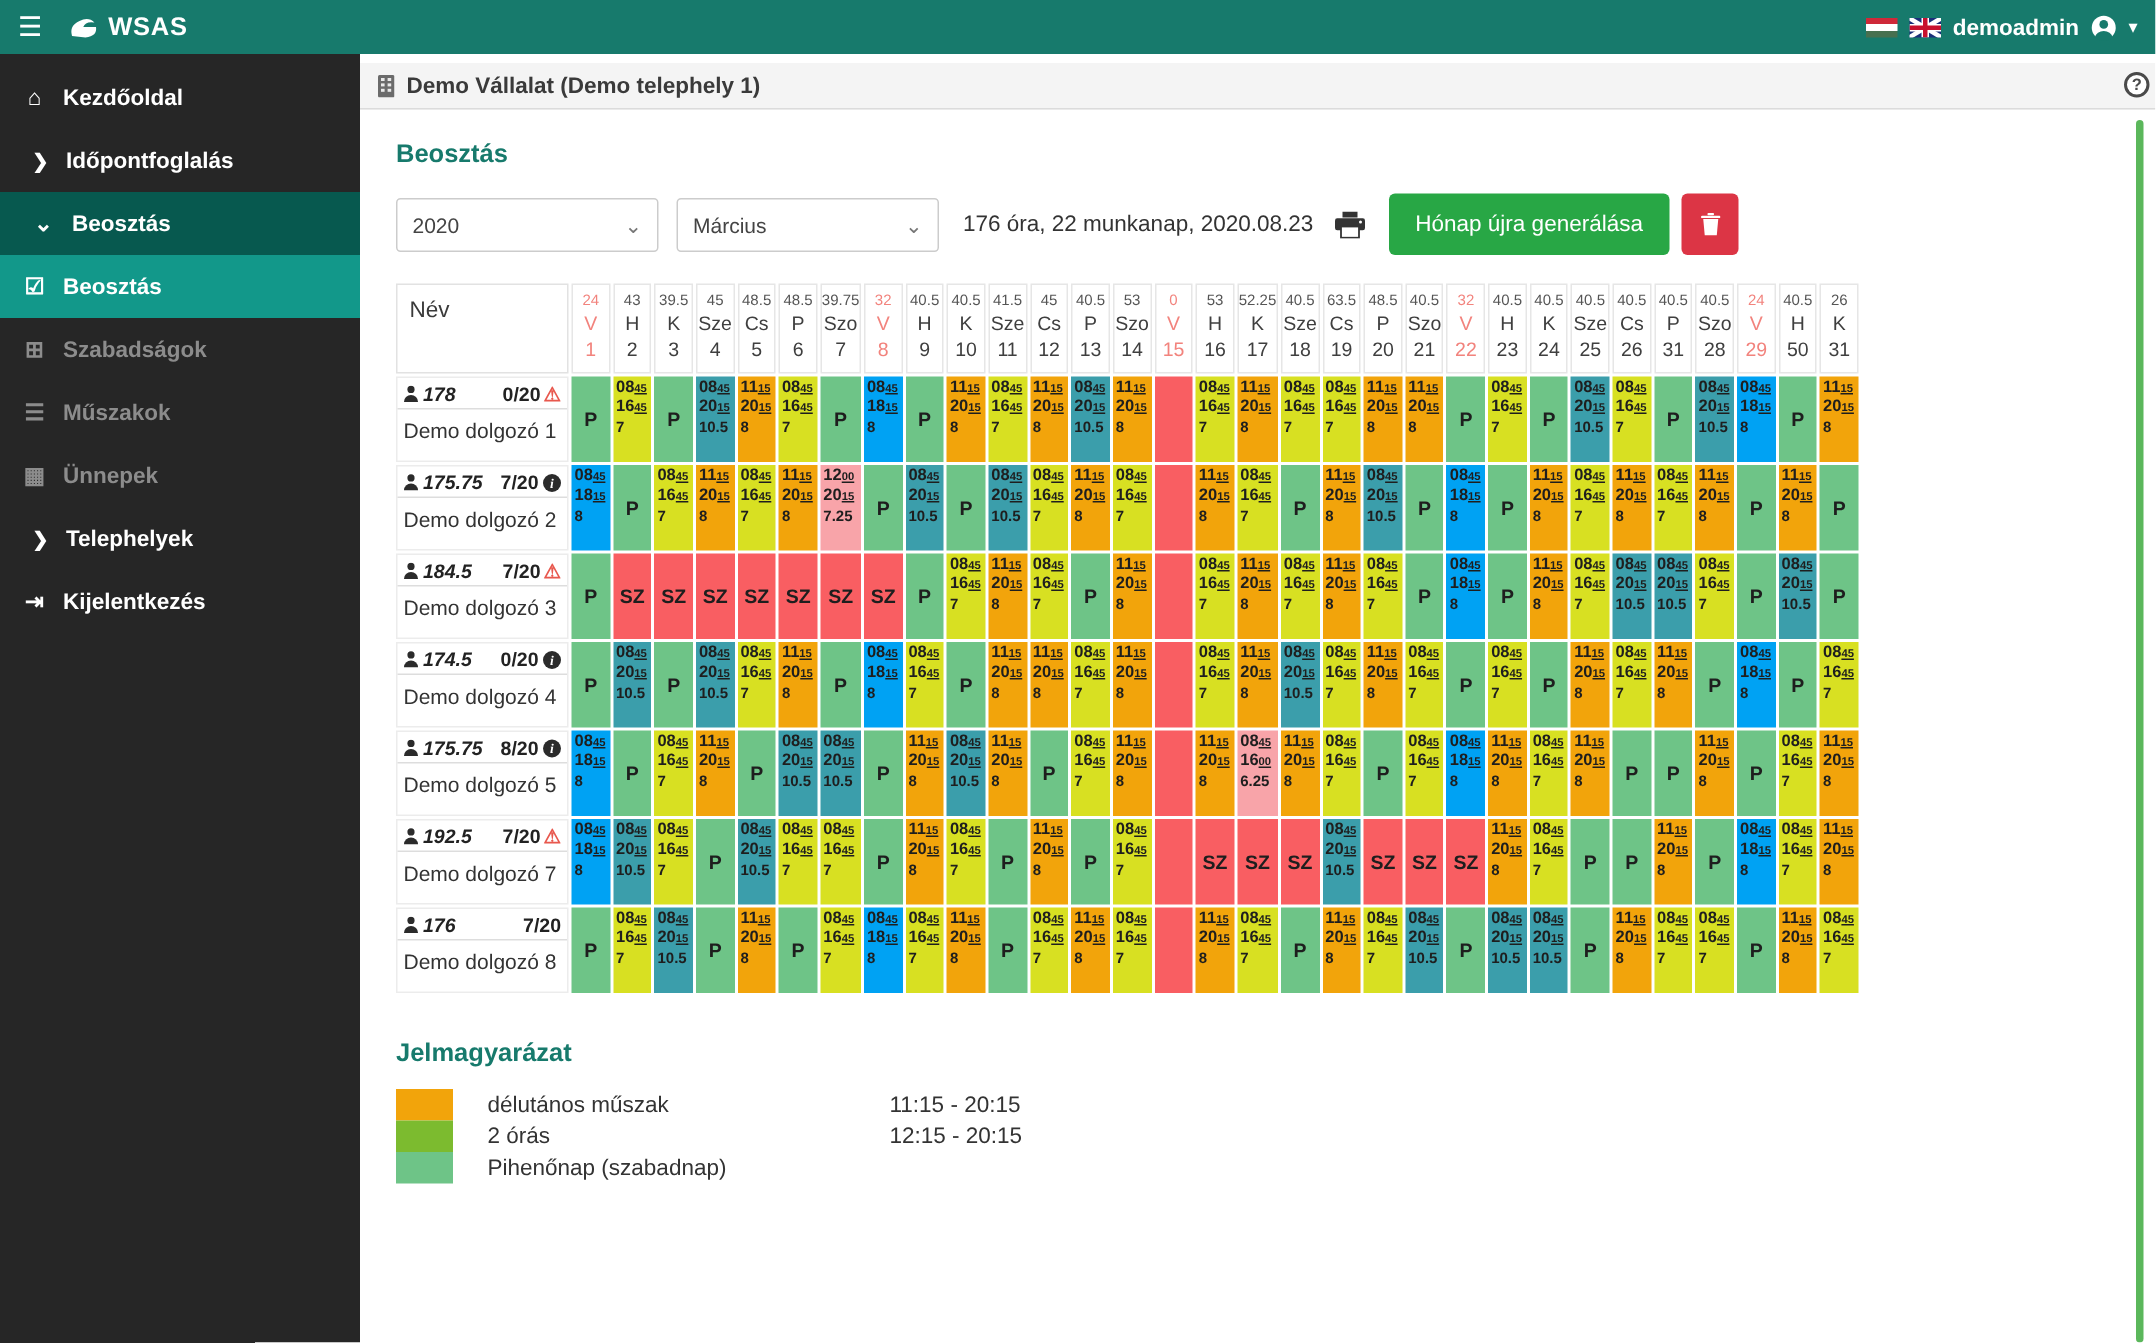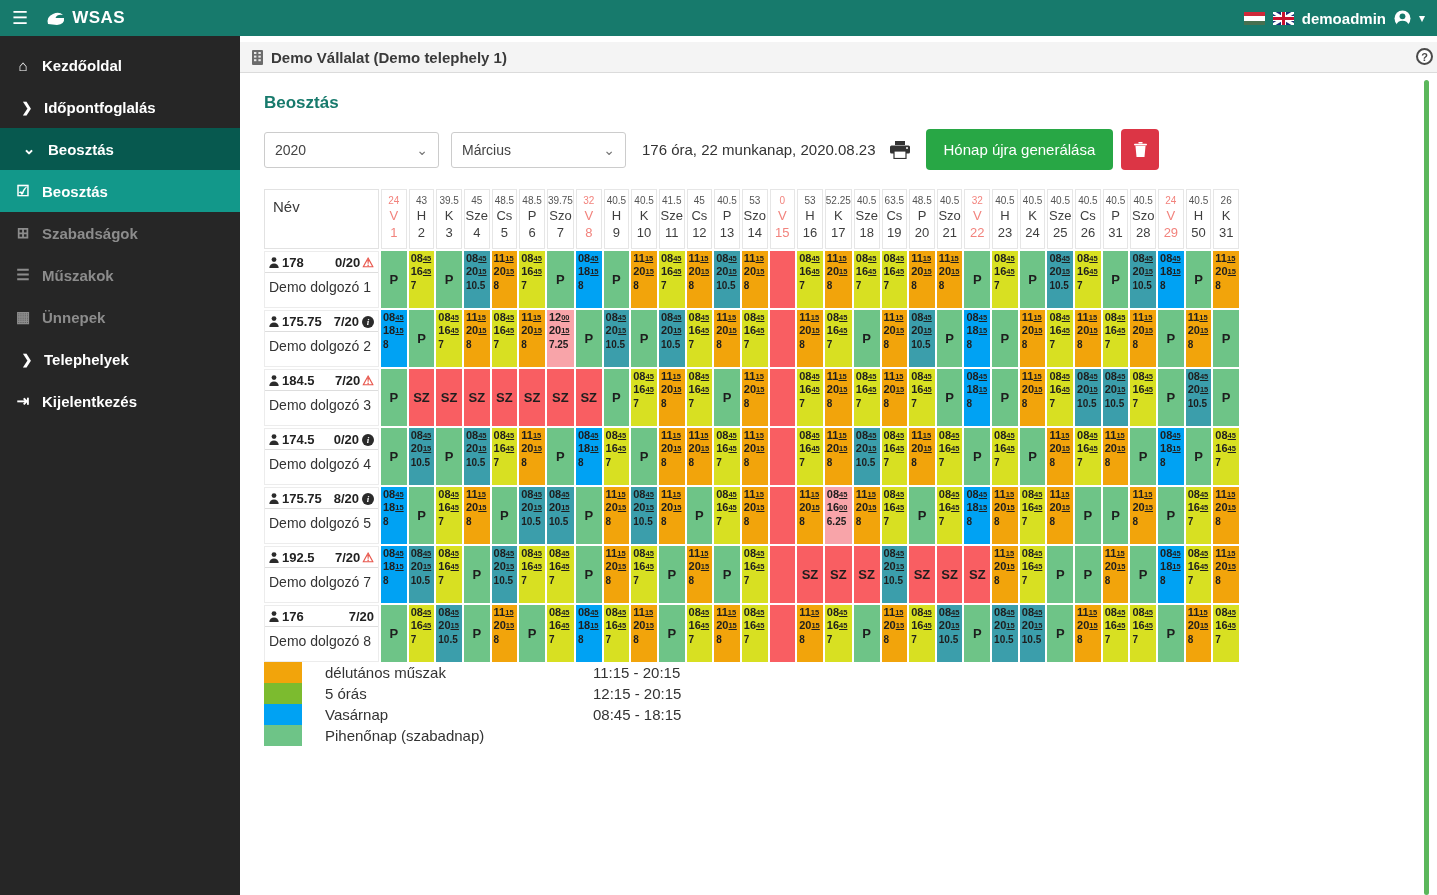"178" .nc .tot { font-style: none -> italic }
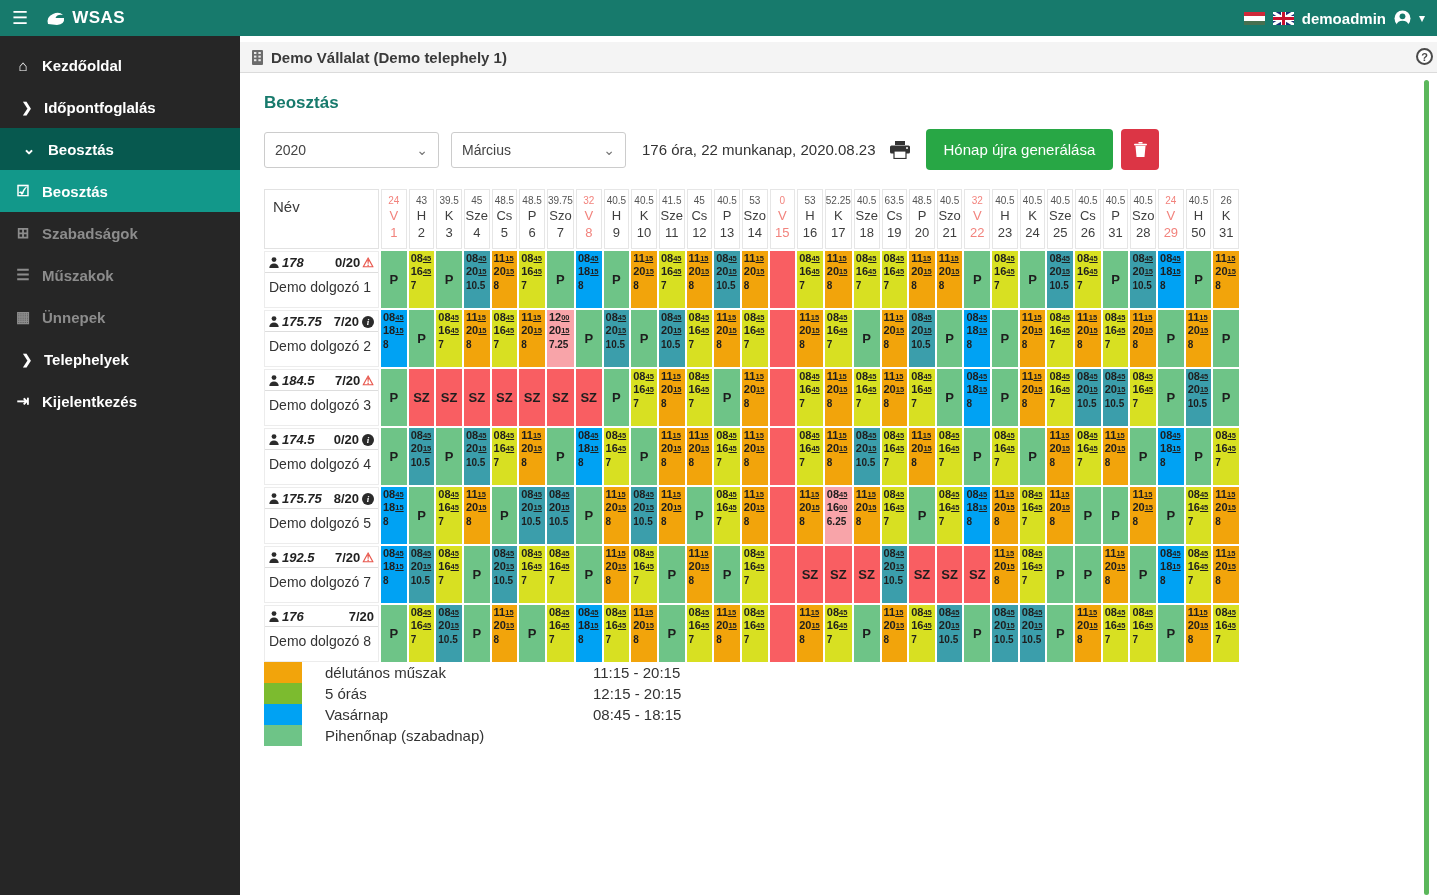"Jelmagyarázat" div.legend-title { html: none -> <div>Jelmagyarázat</div> }
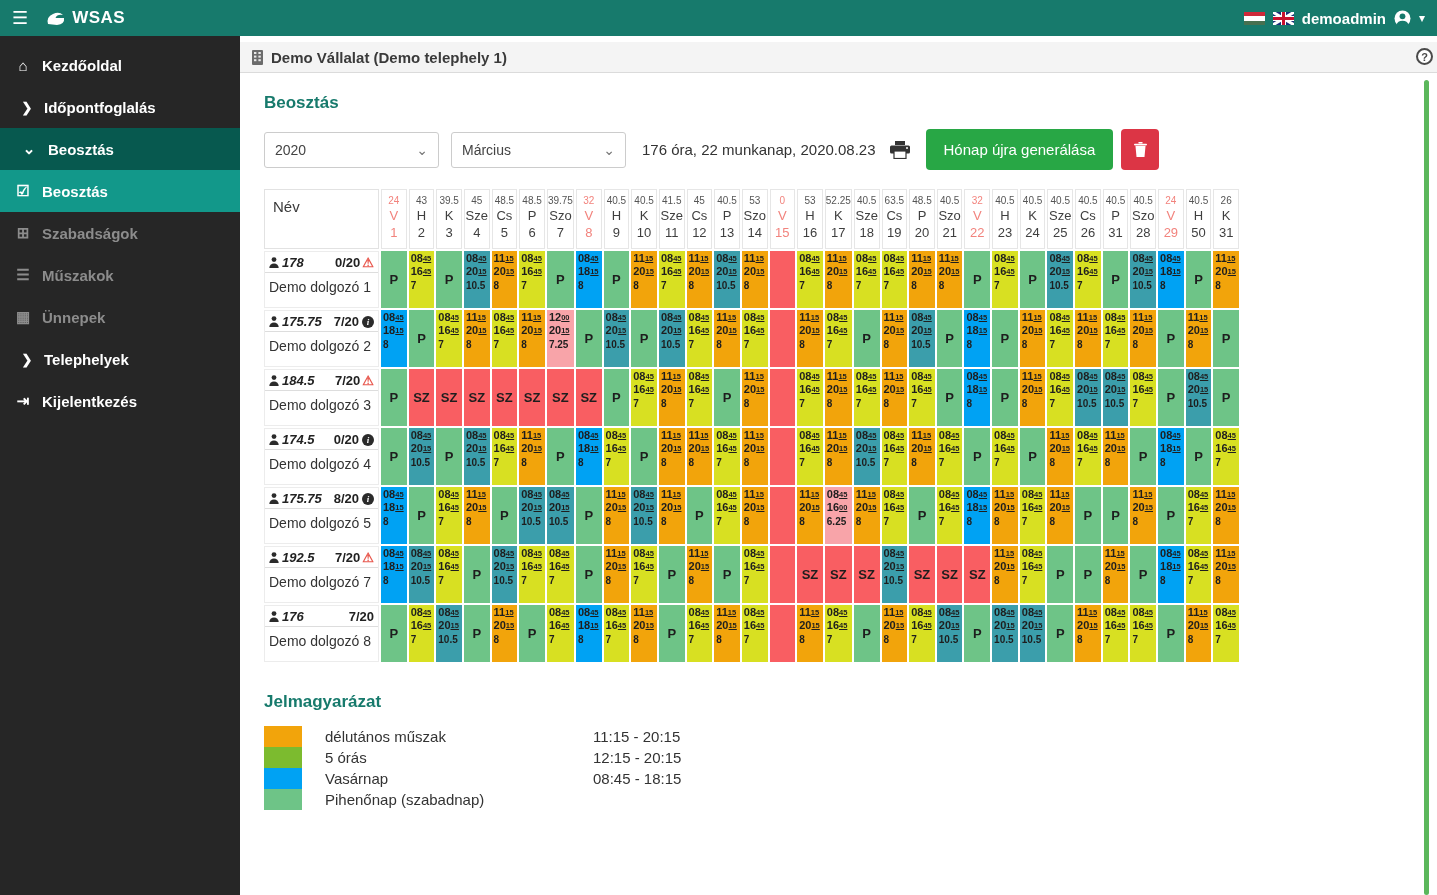"5 órás" div.lg-label { text: 5 -> 2 }
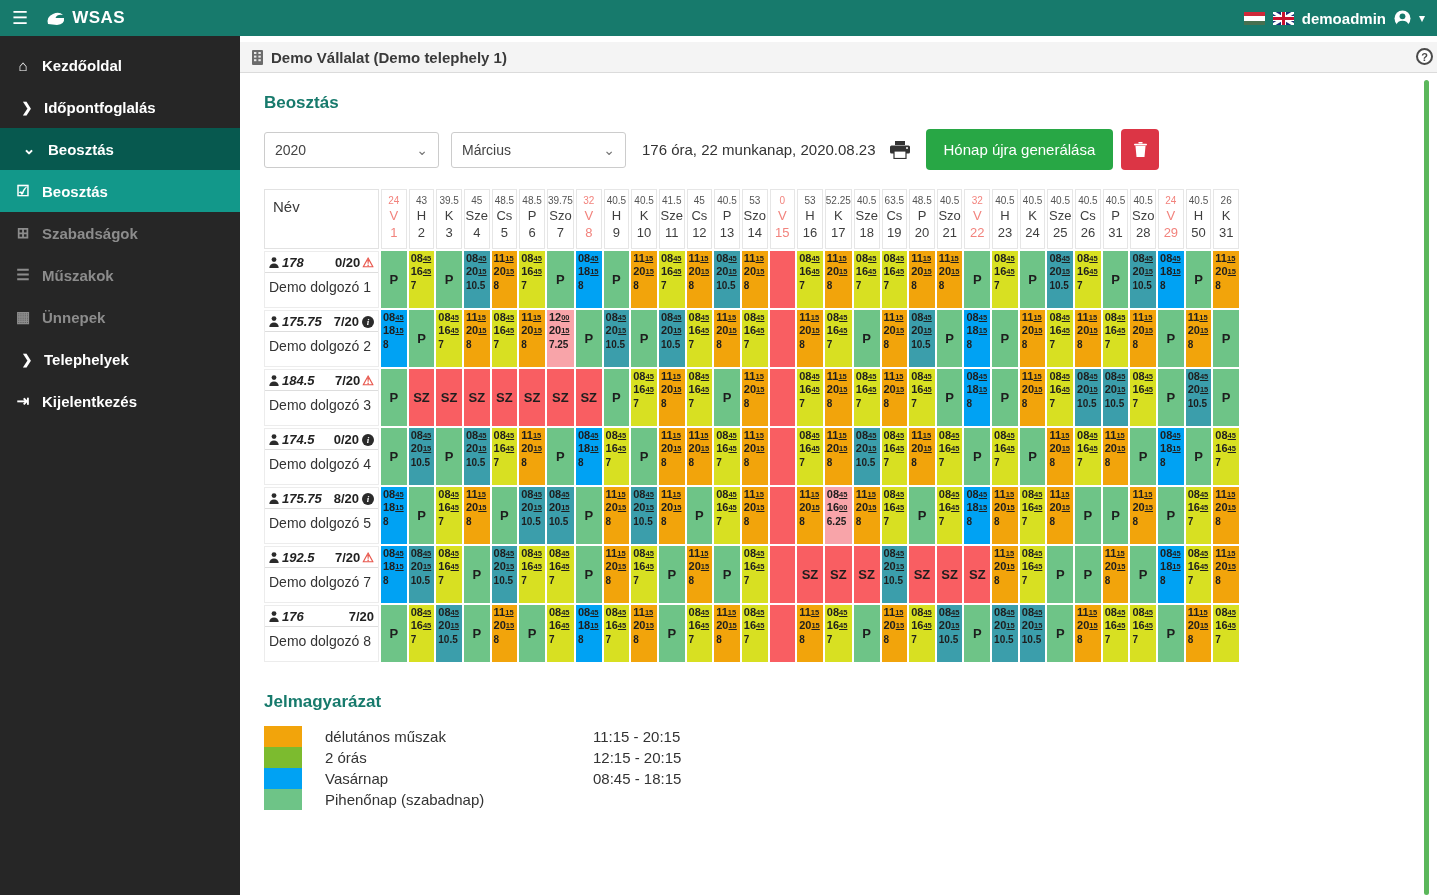"Vasárnap" div.lg-row { html: <div> <div></div> <div>Vasárnap</div> <div>08:45 - 18:15</div> </div> -> none }
